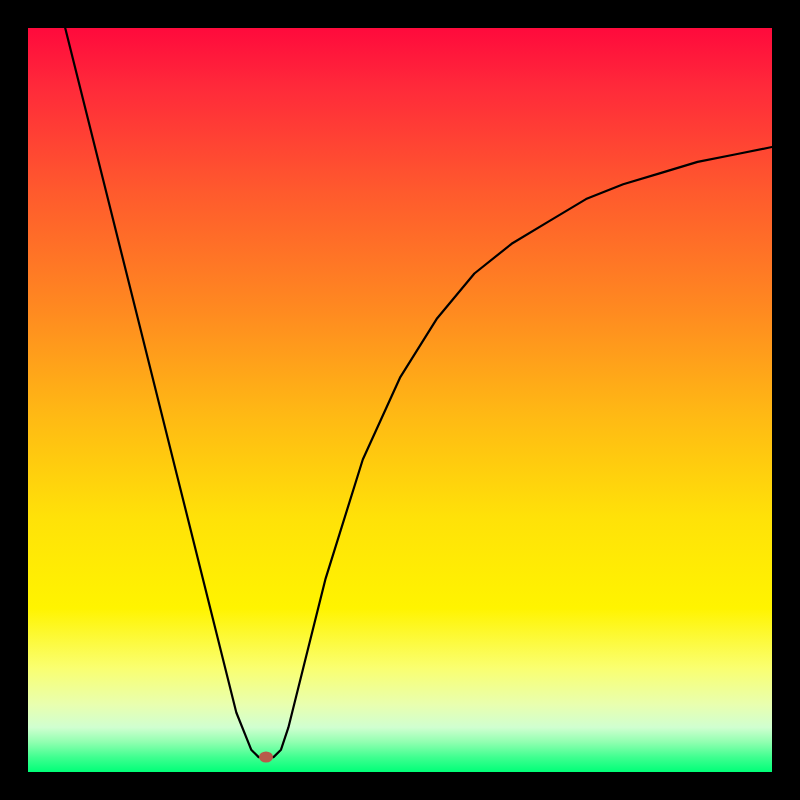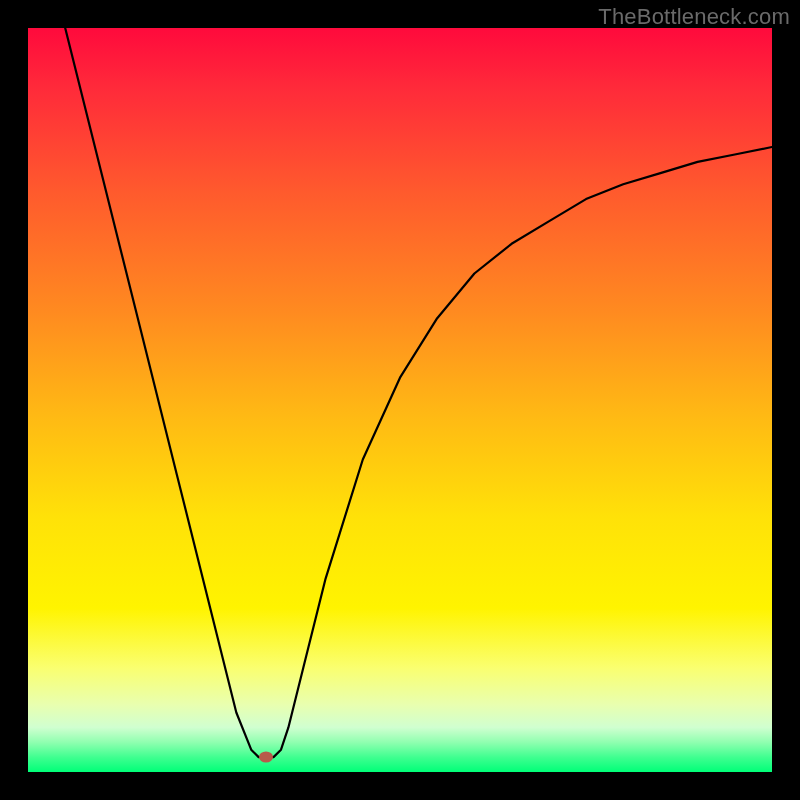"TheBottleneck.com" div.watermark { html: <div>TheBottleneck.com</div> -> none }
